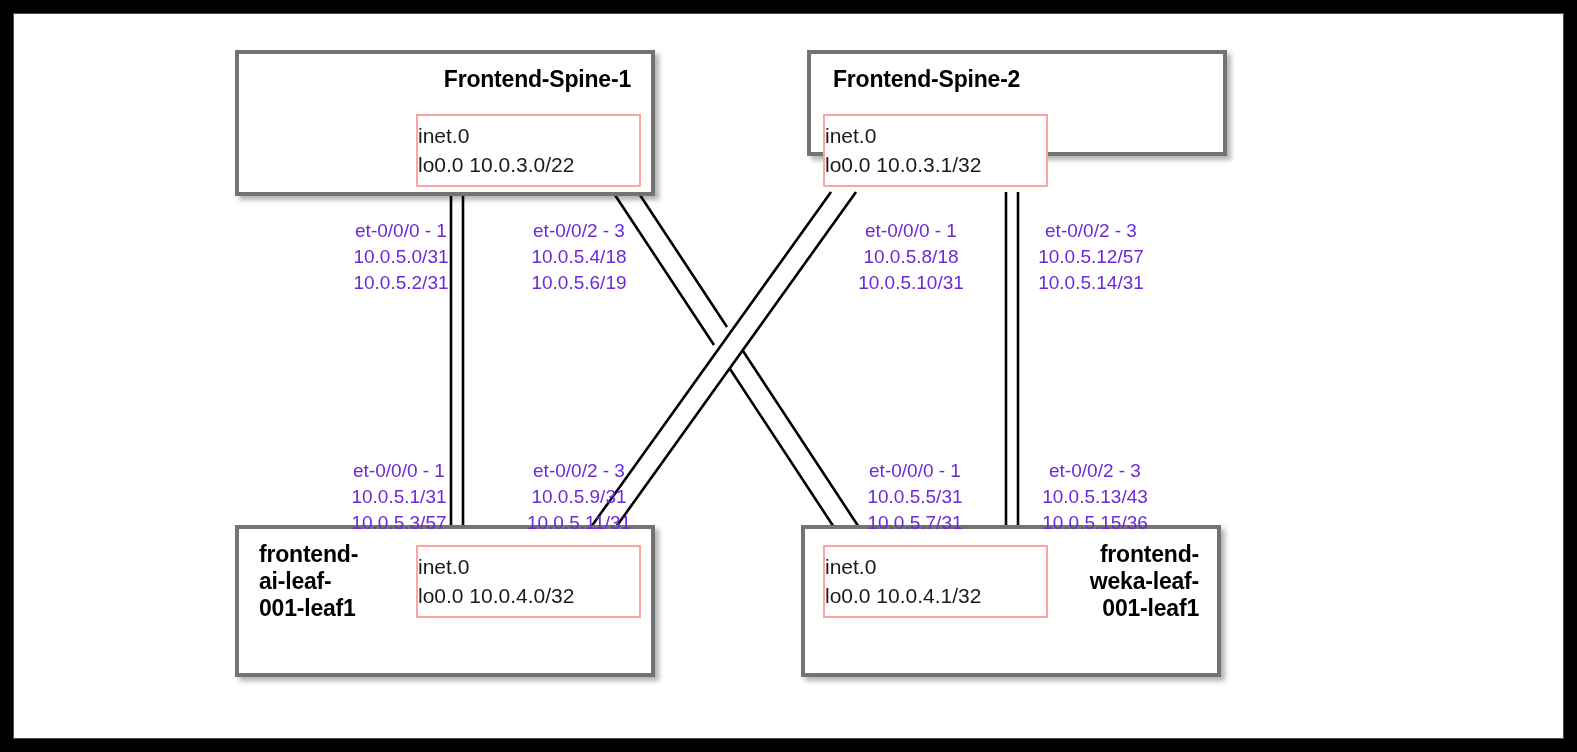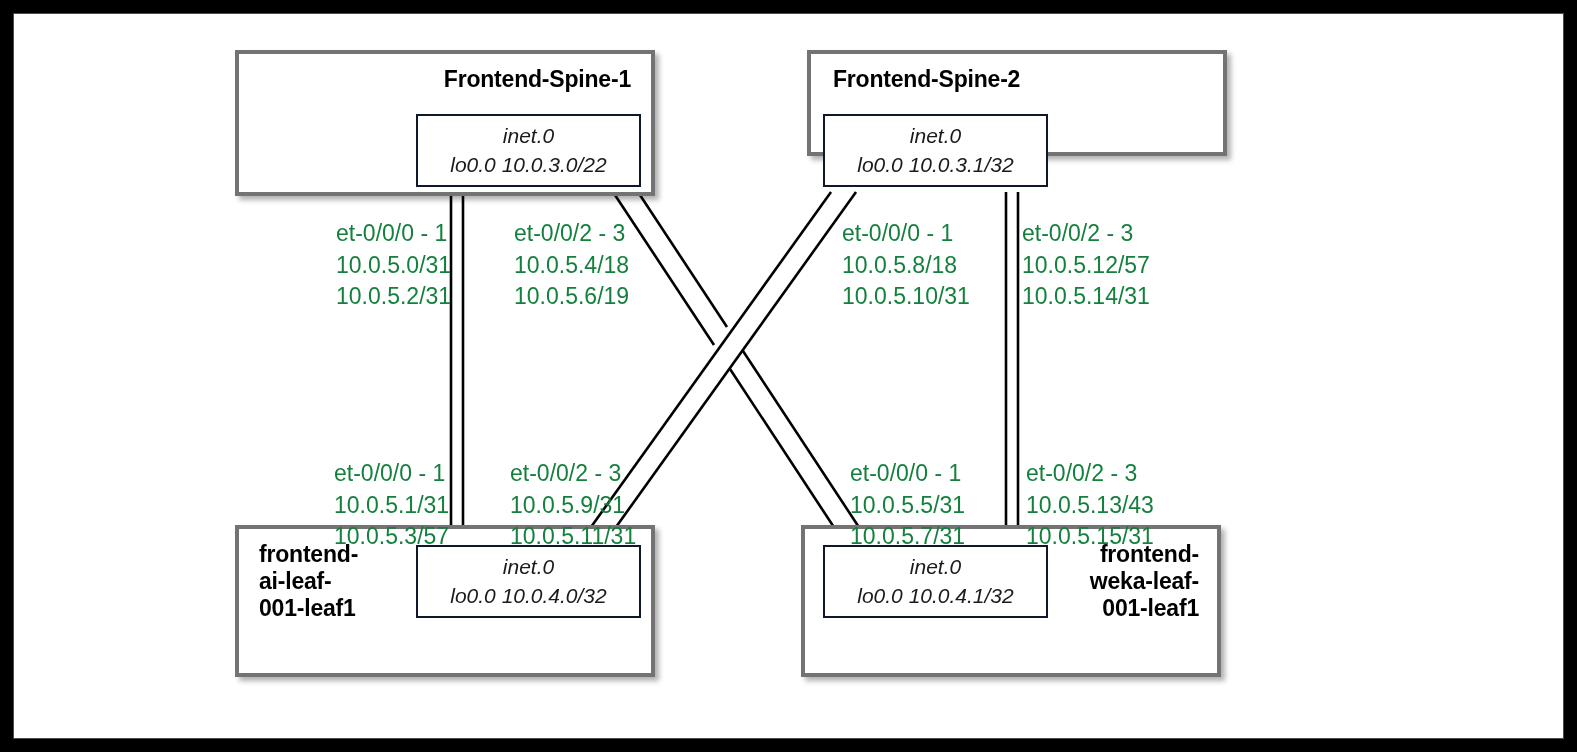"inet.0" .rib { align-items: center -> none; border: 2px solid #0f172a -> 2px solid #fca5a5; font-style: italic -> none }
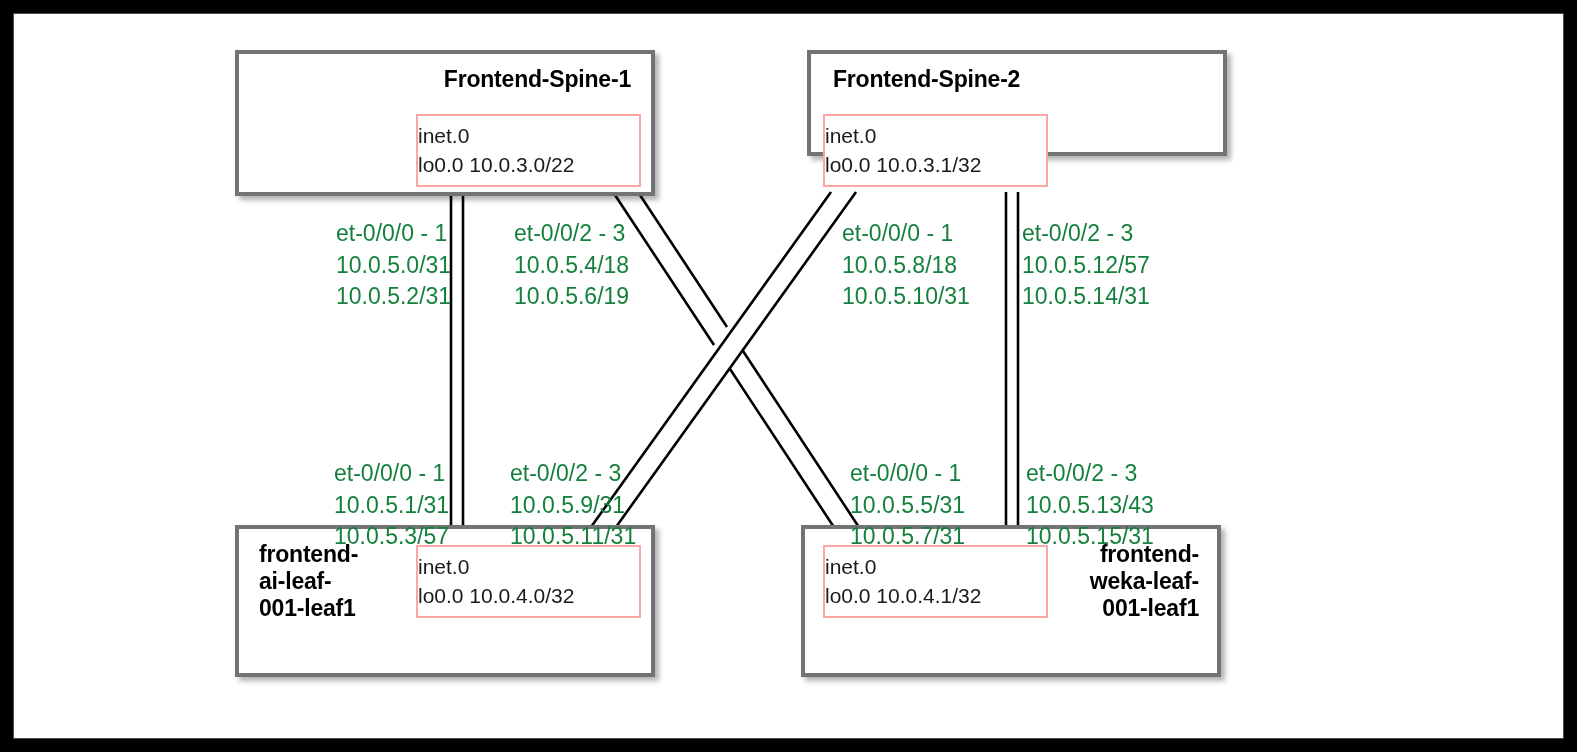"et-0/0/0 - 1" .linklabel { color: #15803d -> #6d28d9; font-size: 23px -> 19px; text-align: none -> center }
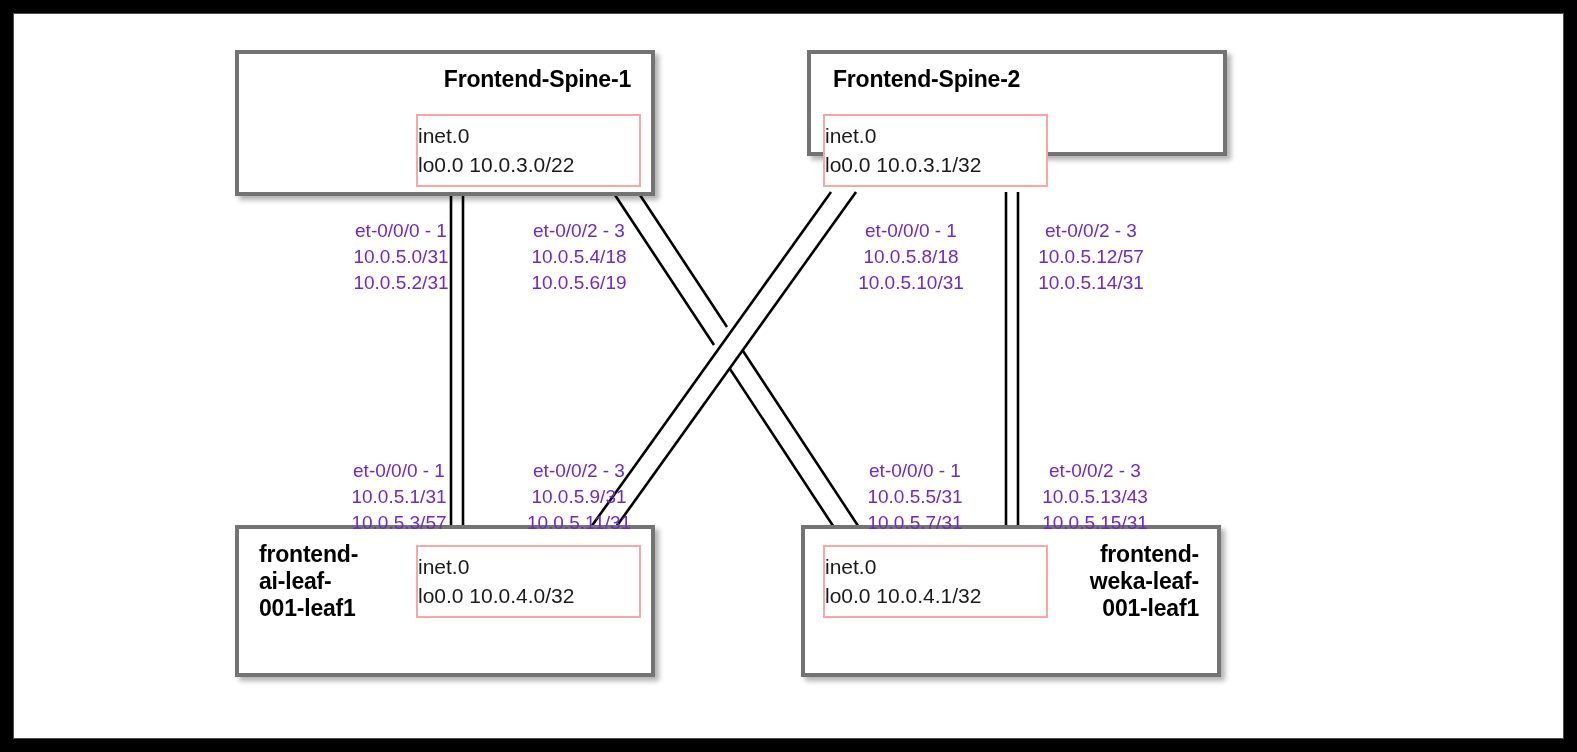"10.0.5.15/31" span.net { text: 10.0.5.15/31 -> 10.0.5.15/36 }
